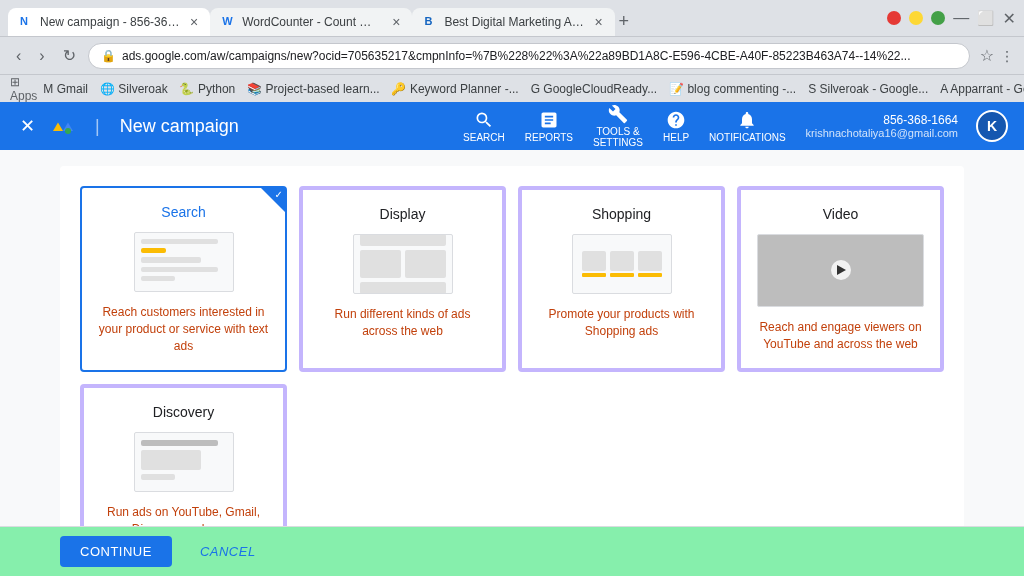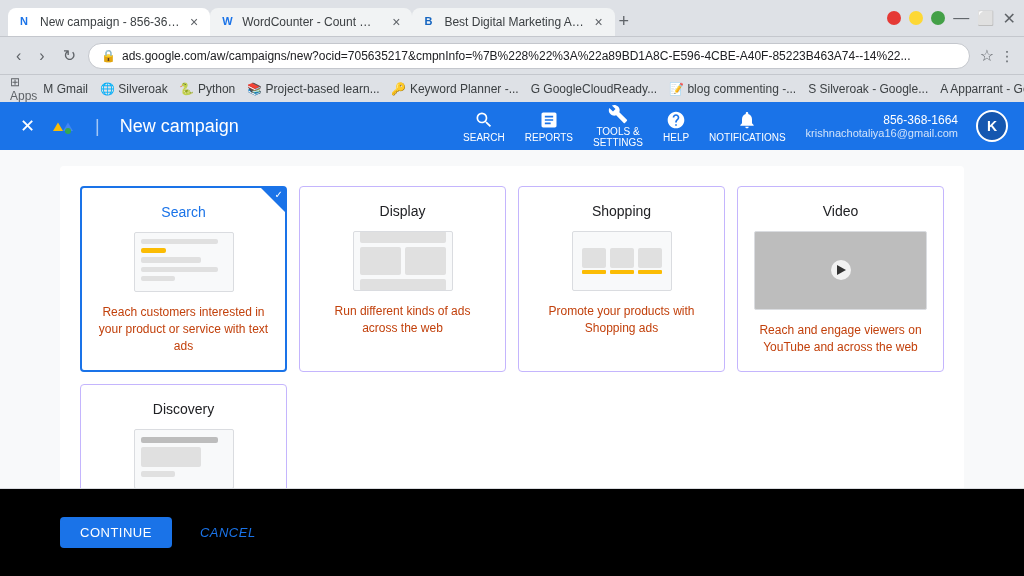"Display" .campaign-type-card { border: 1px solid #c4b5fd -> 4px solid #c4b5fd }
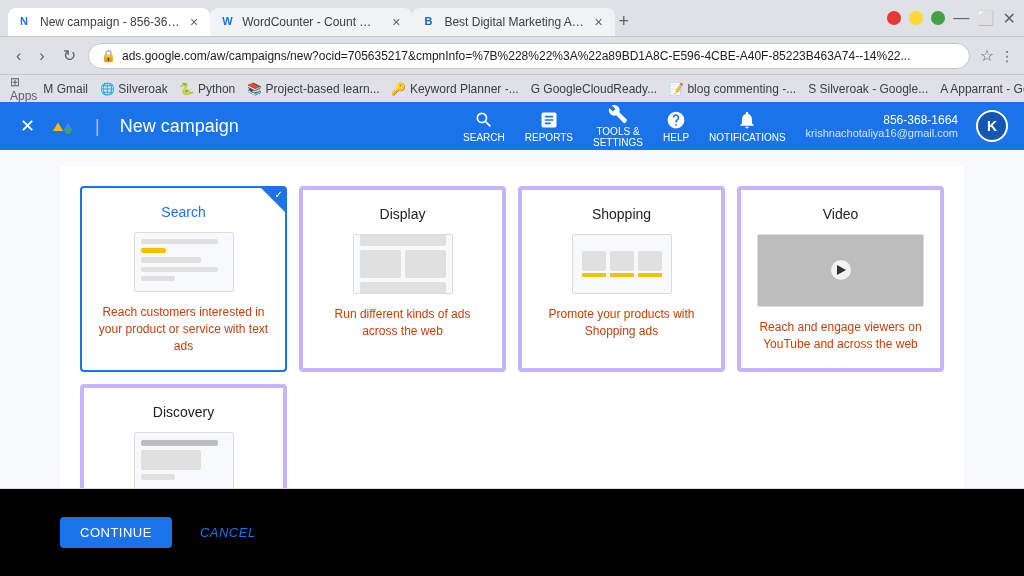"CONTINUE" .ads-footer { background: #000000 -> #86efac; padding: 28px 60px -> 9px 60px }
